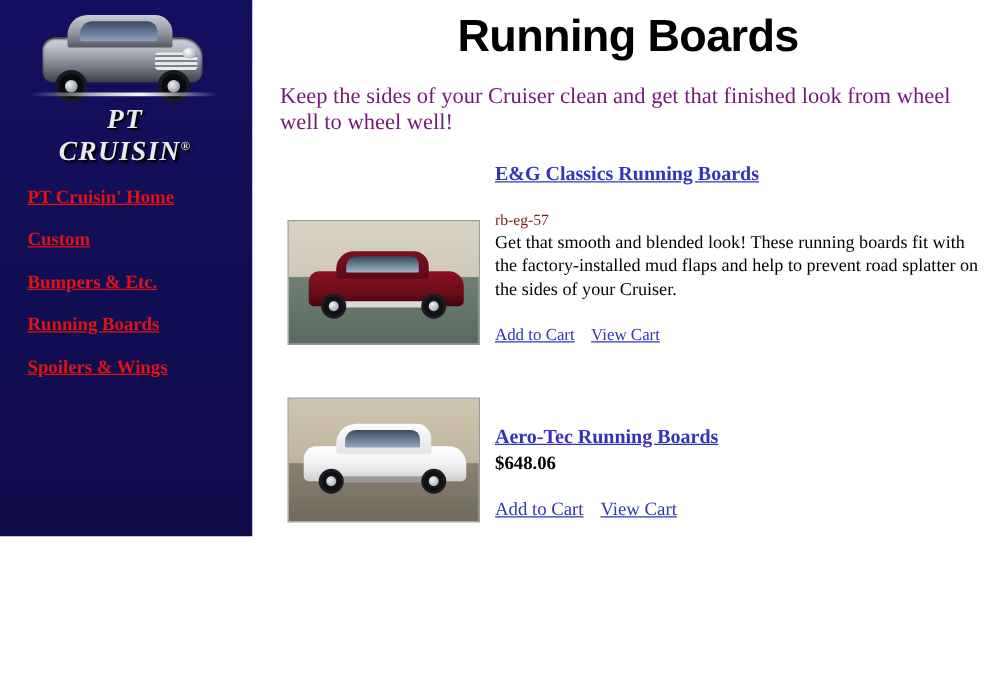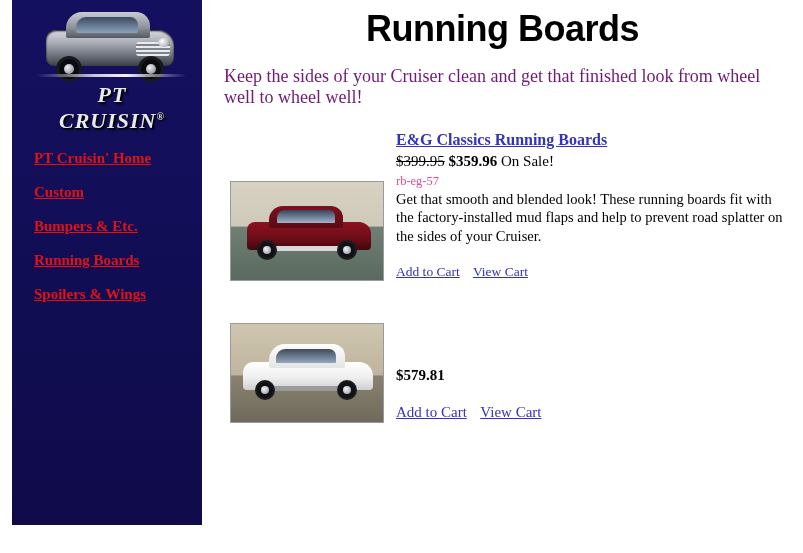"PT CRUISIN®" #sidebar { height: 525px -> 429px; margin-left: 12px -> none }
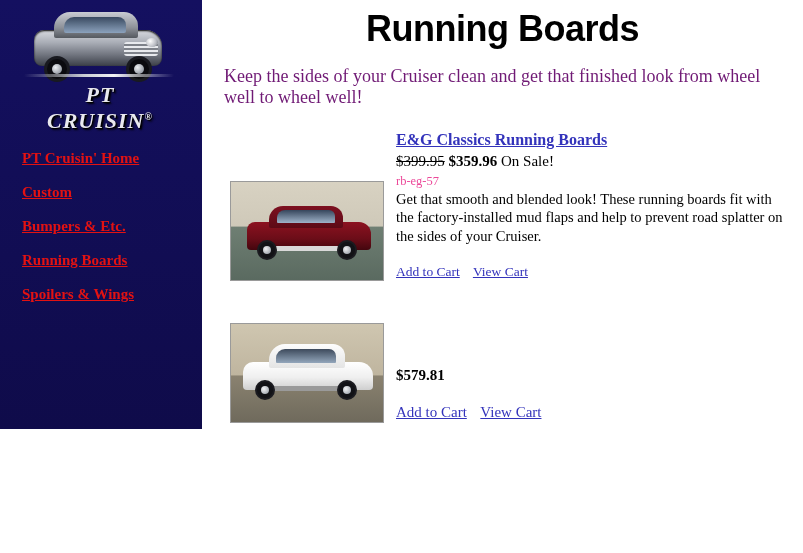"$399.95 $359.96 On Sale!" div.price-line { html: <div> <span>$399.95</span> <span>$359.96</span> <span>On Sale!</span> </div> -> none }
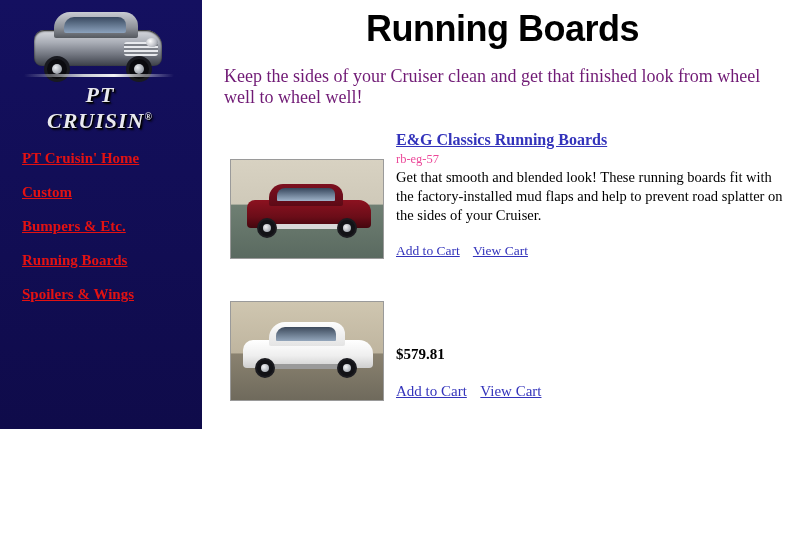"rb-eg-57" .sku { color: #ec4899 -> #7f1d1d; margin-top: 1px -> 18px }
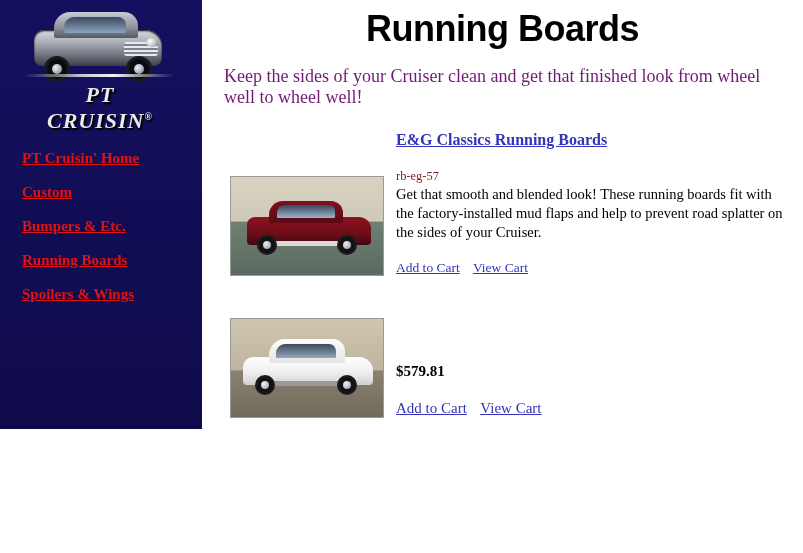"Aero-Tec Running Boards" a.product-title { html: none -> <a>Aero-Tec Running Boards</a> }
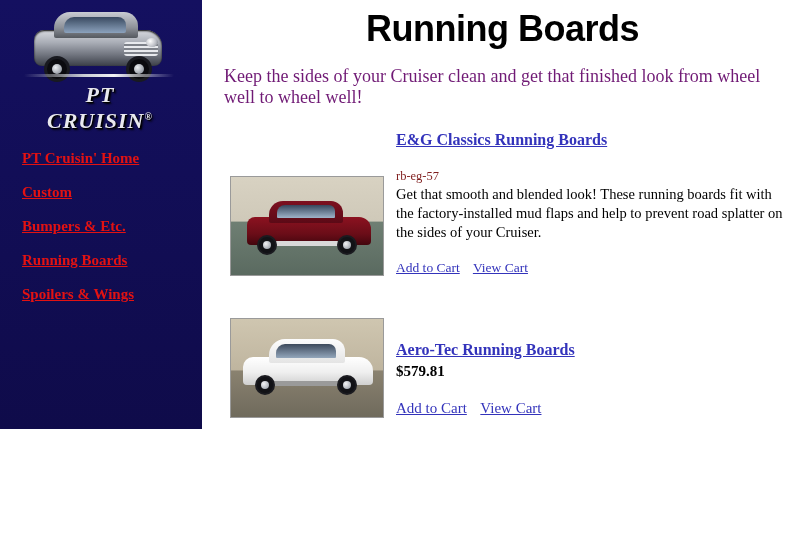"$579.81" span.price-new { text: $579.81 -> $648.06 }
